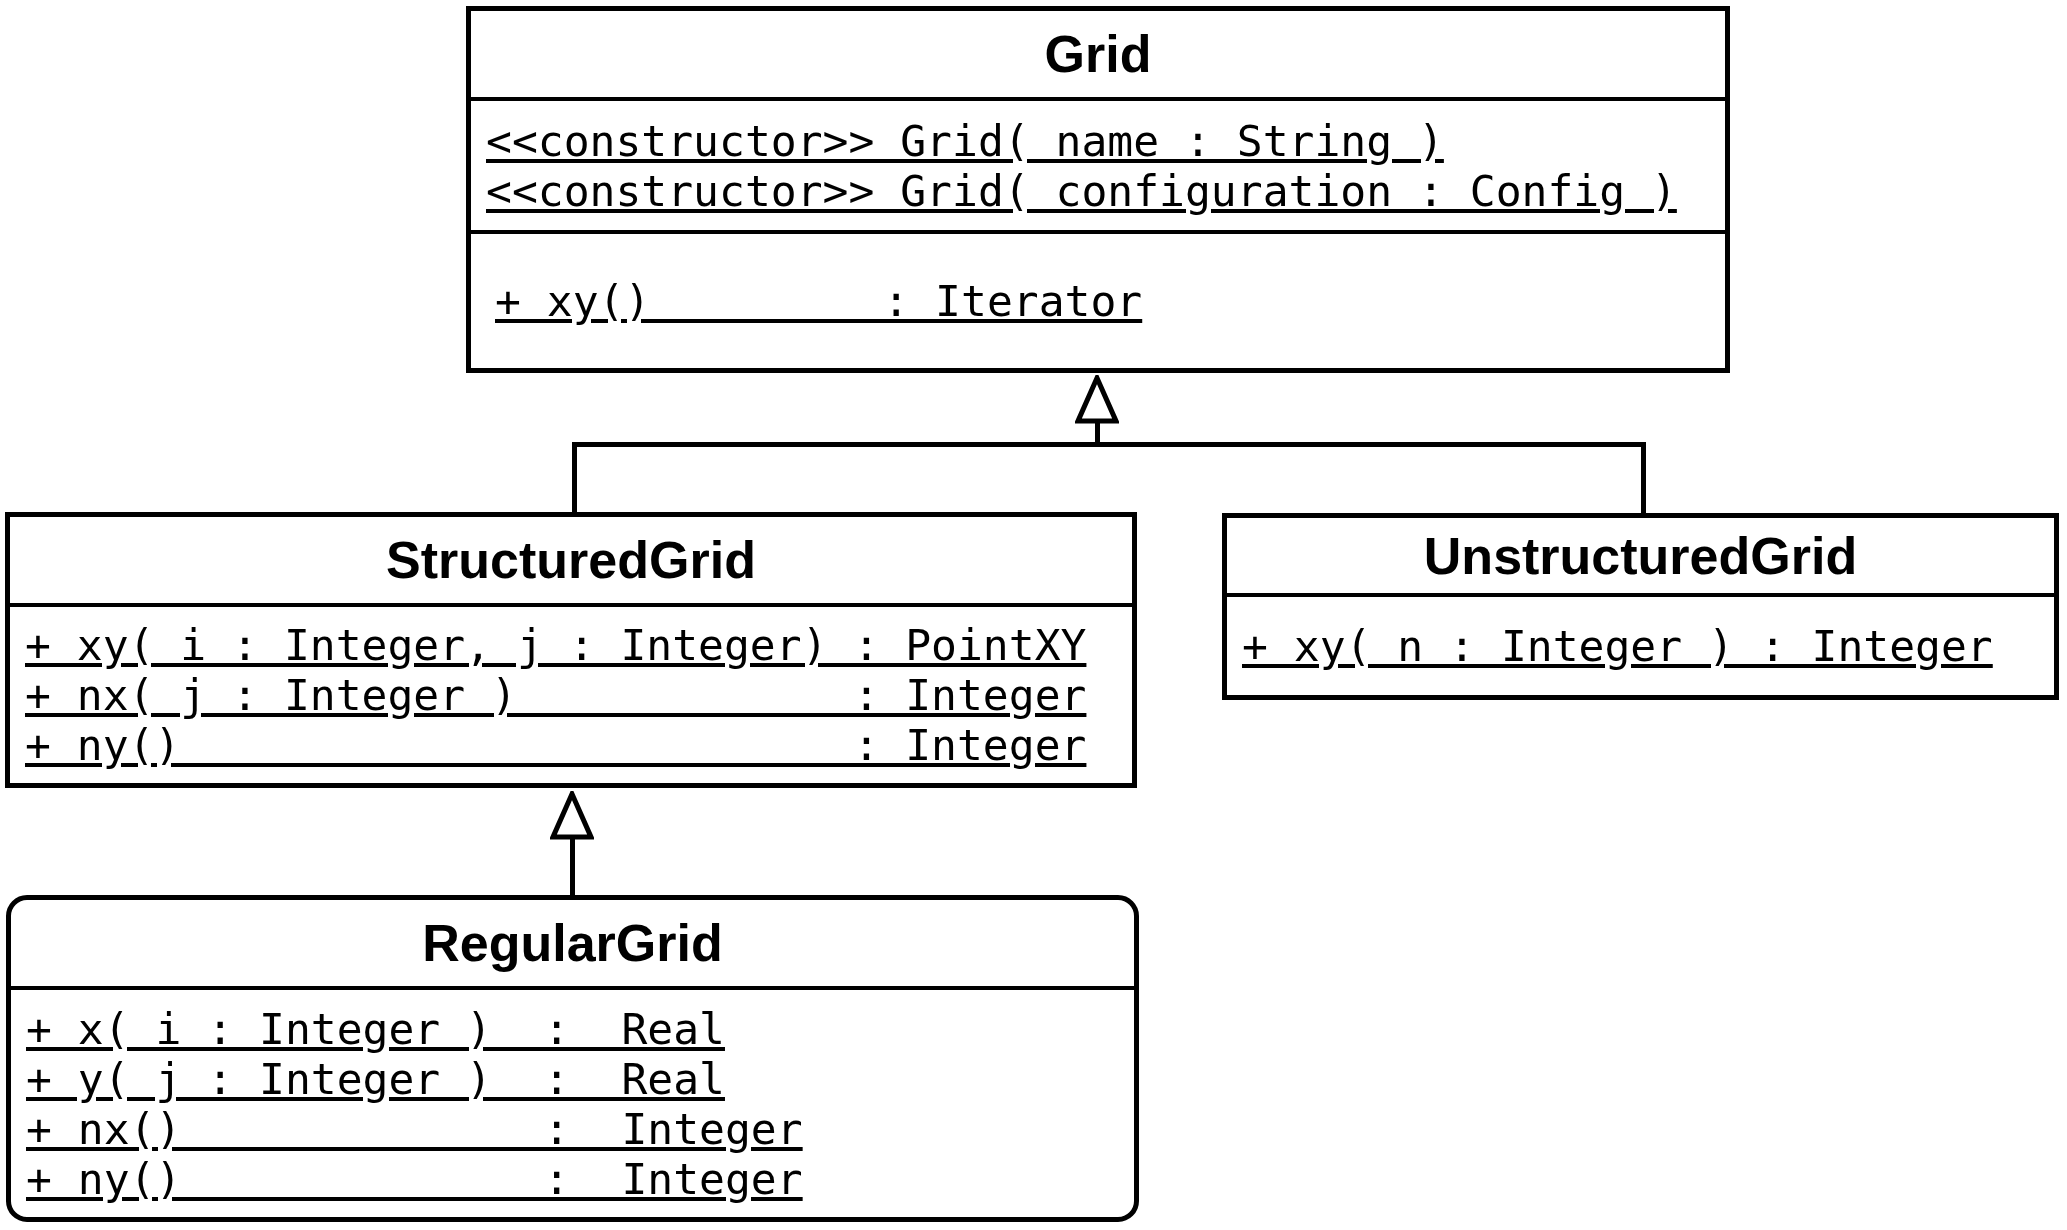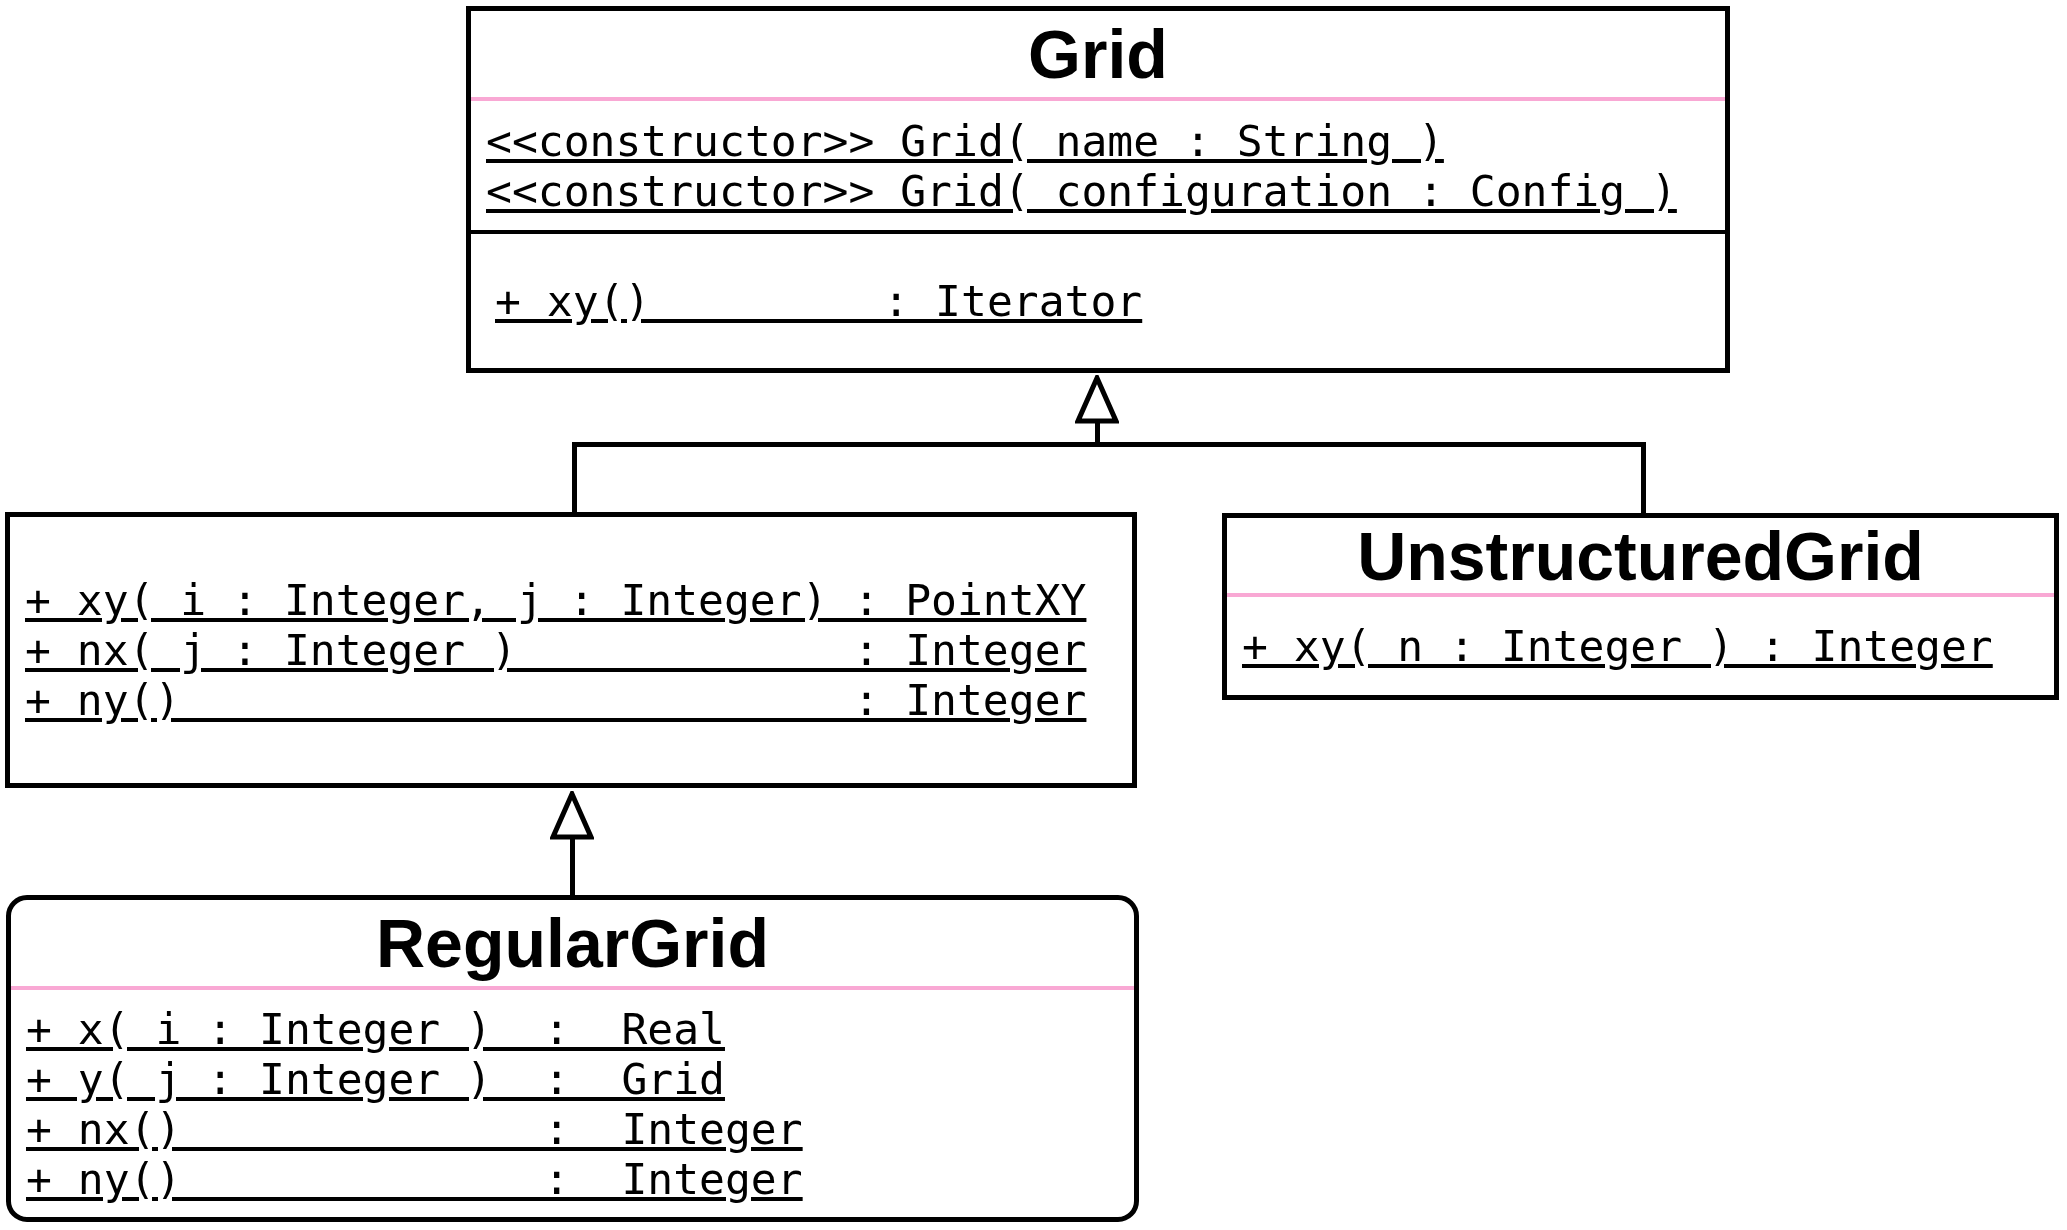"Grid" .class-title { border-bottom: 4px solid #f9a8d4 -> 4px solid #000000; font-size: 68px -> 52px }
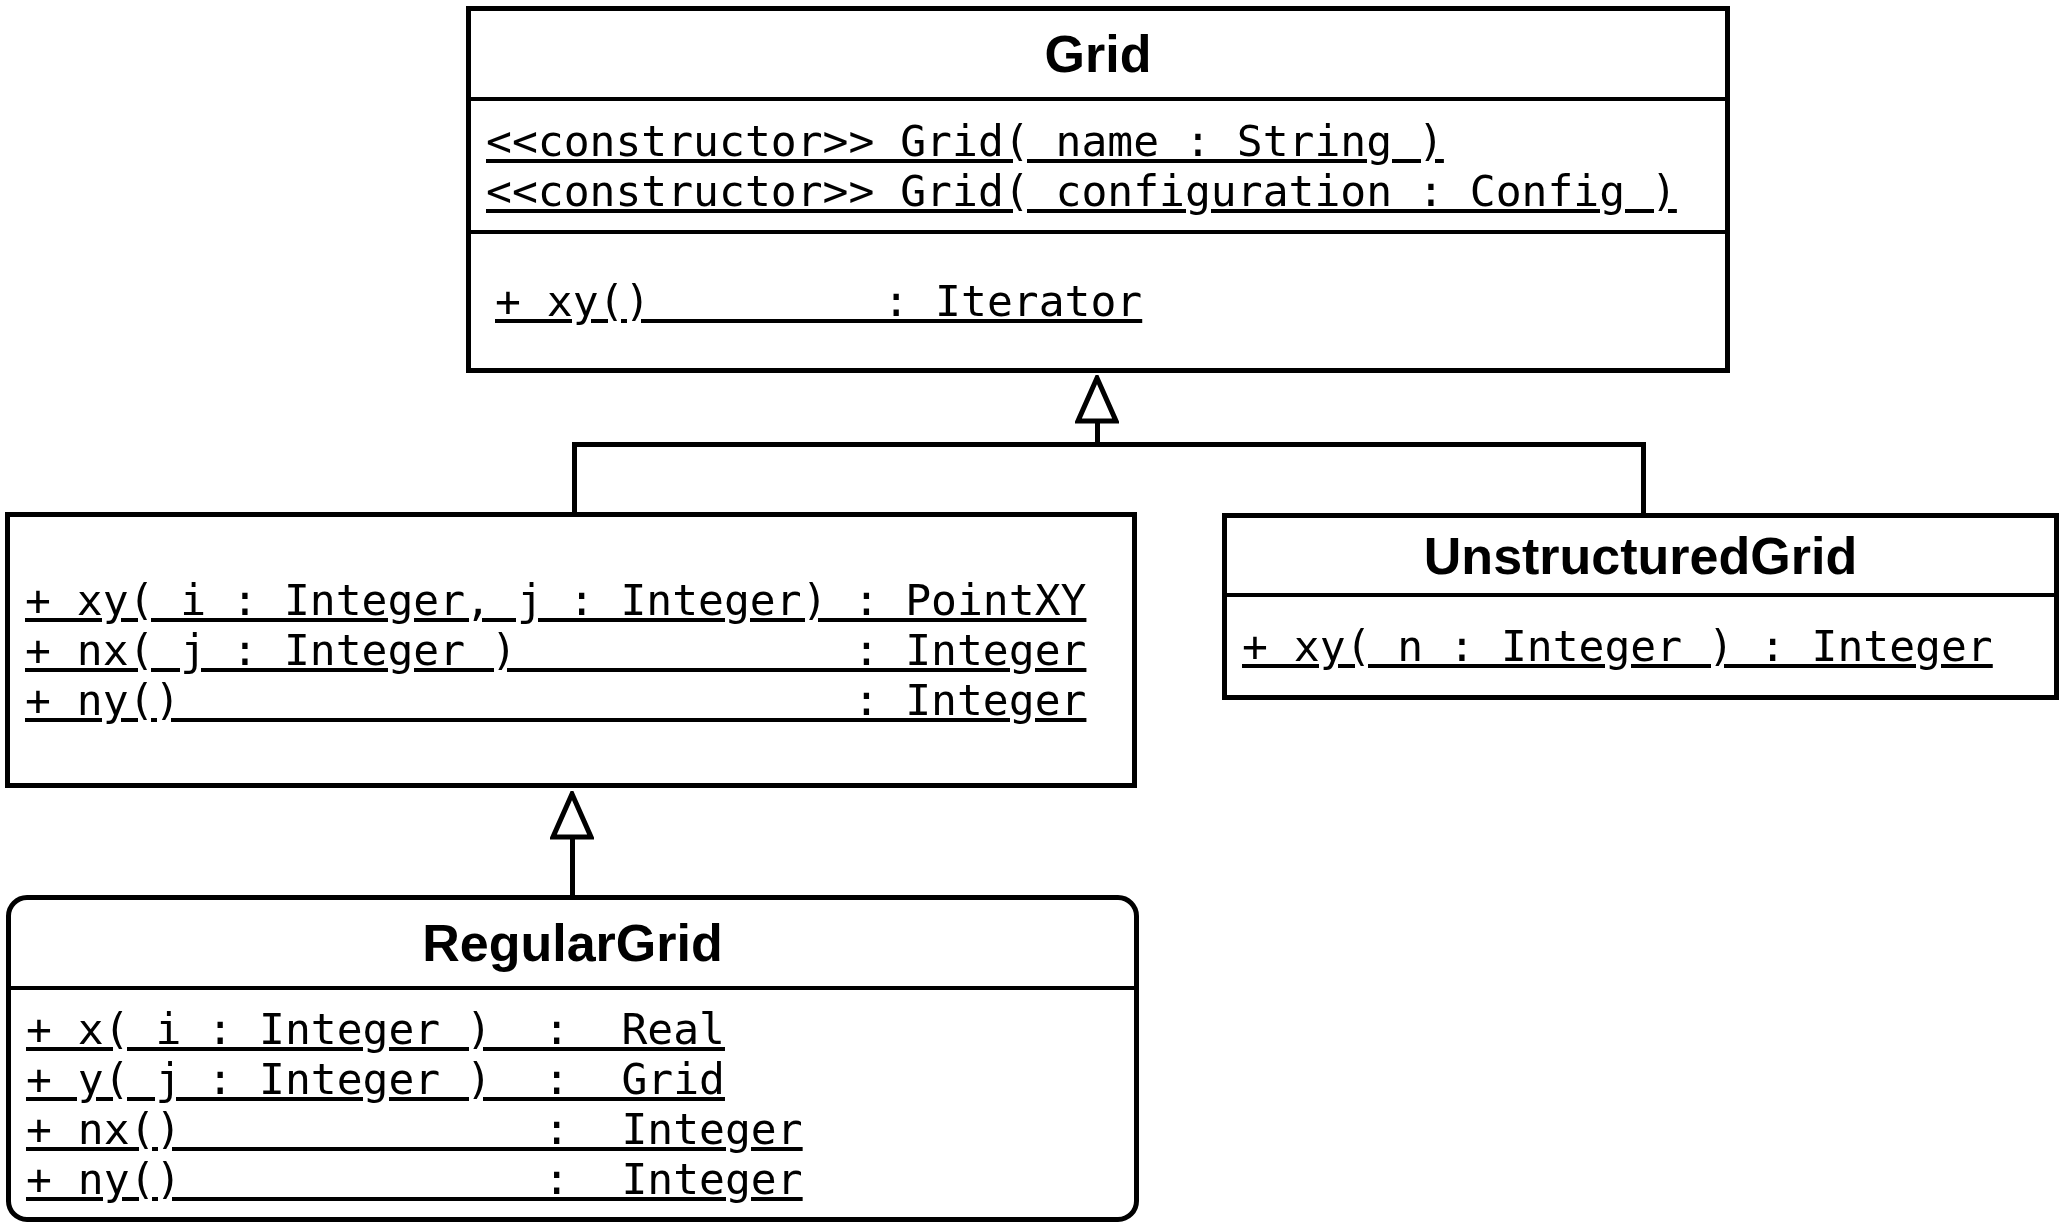"StructuredGrid" div.class-title { html: none -> <div>StructuredGrid</div> }
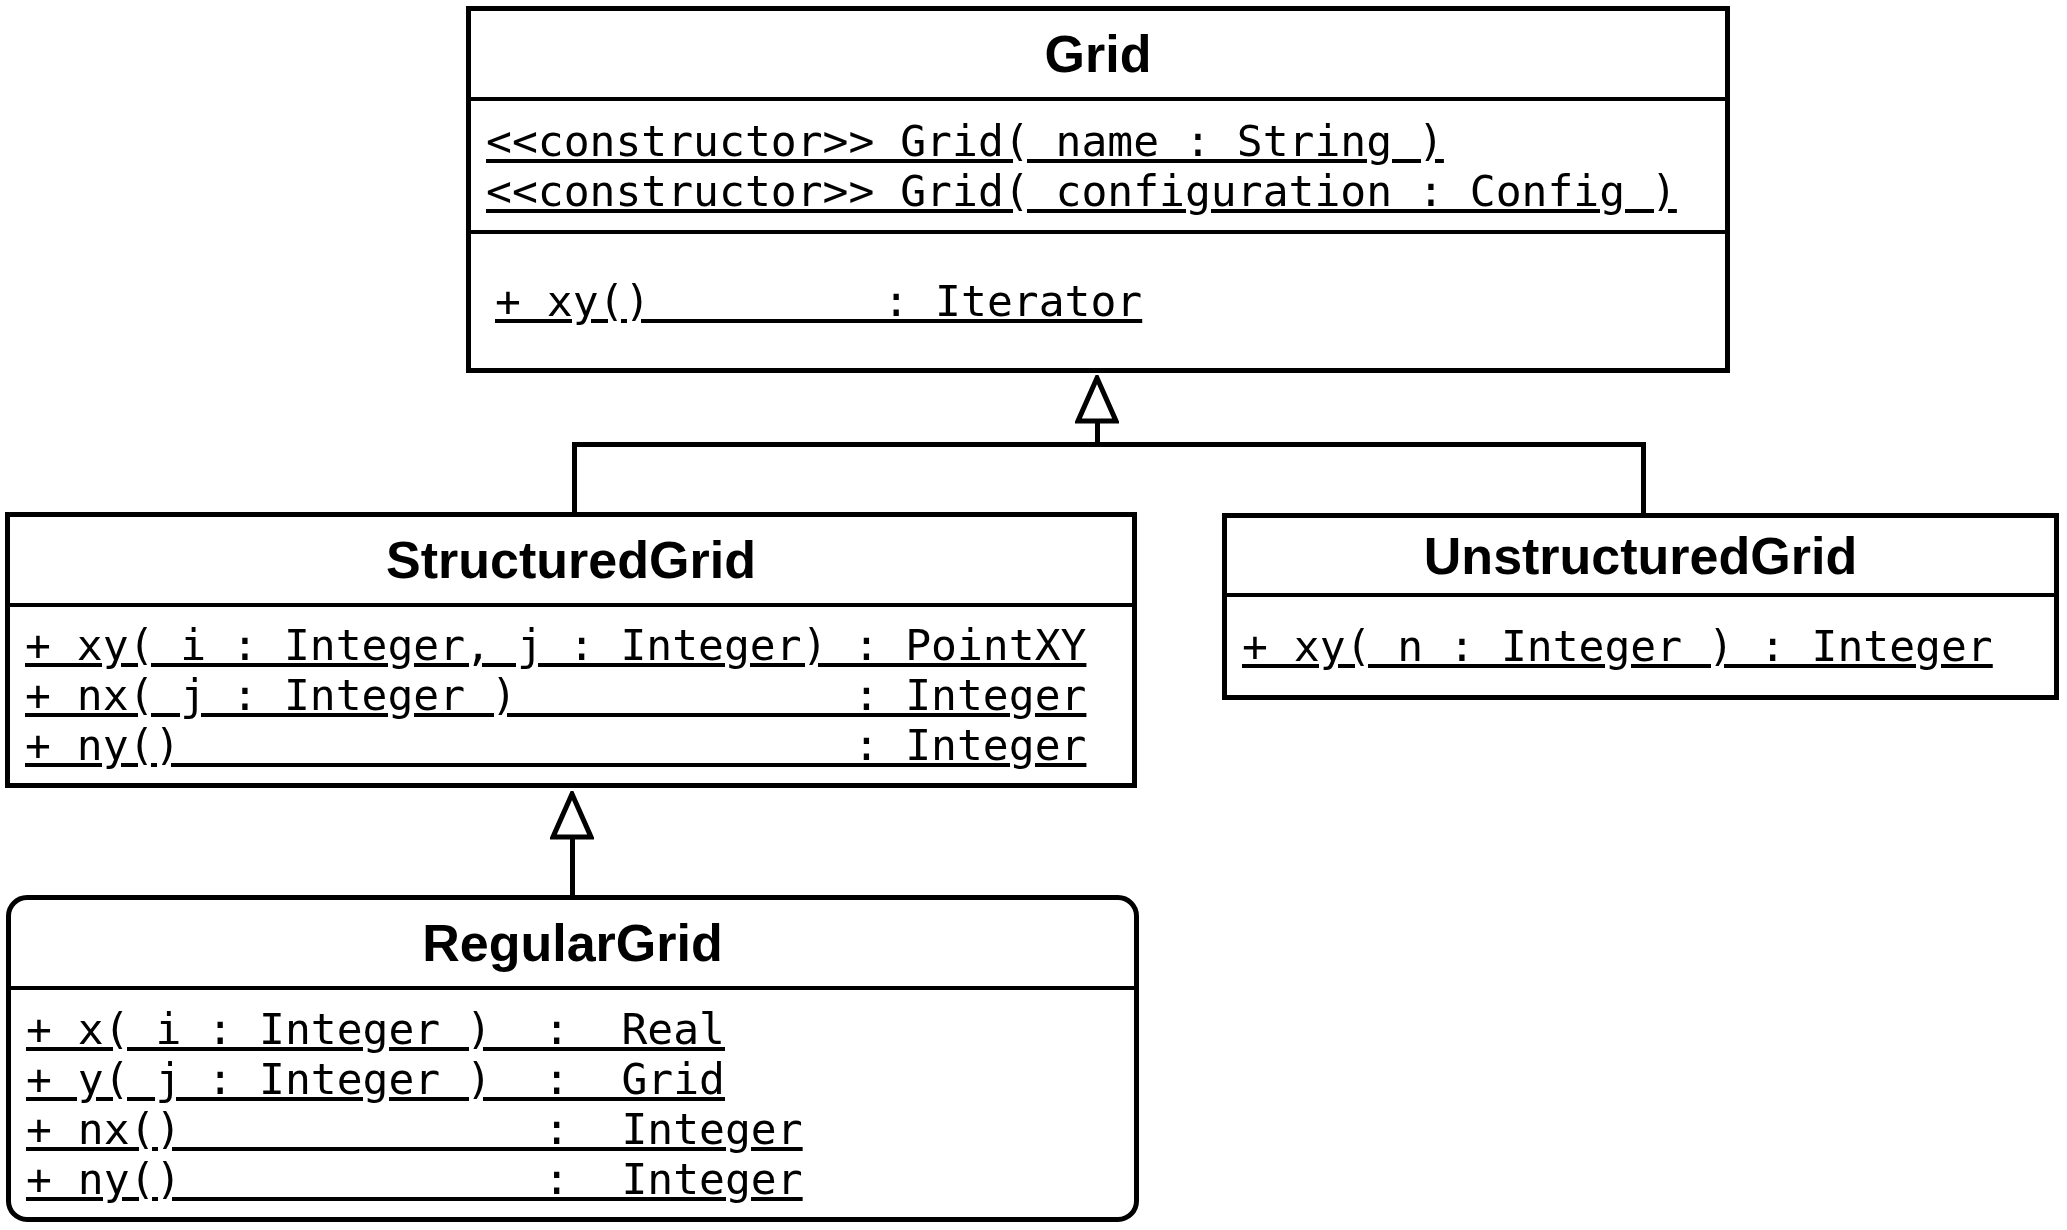"+ y( j : Integer" div.code-line { text: Grid -> Real }
